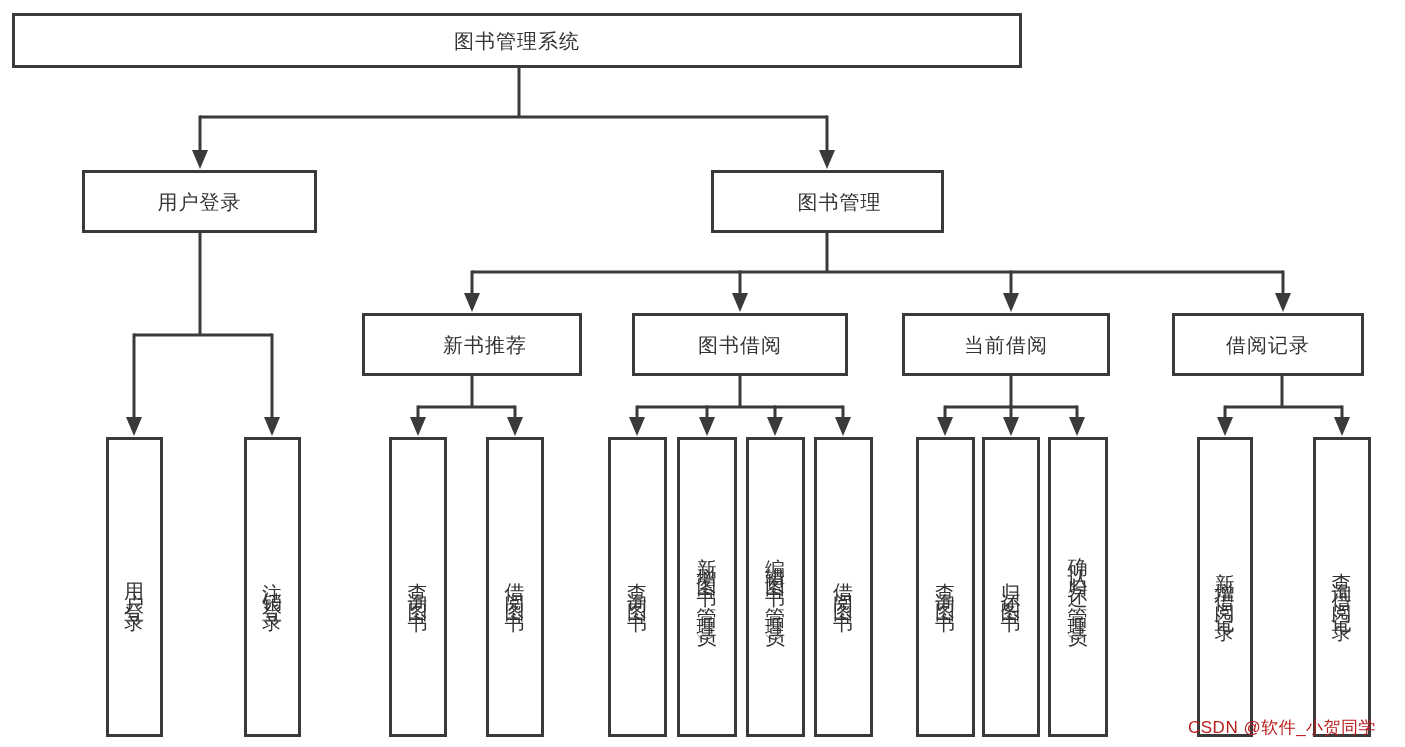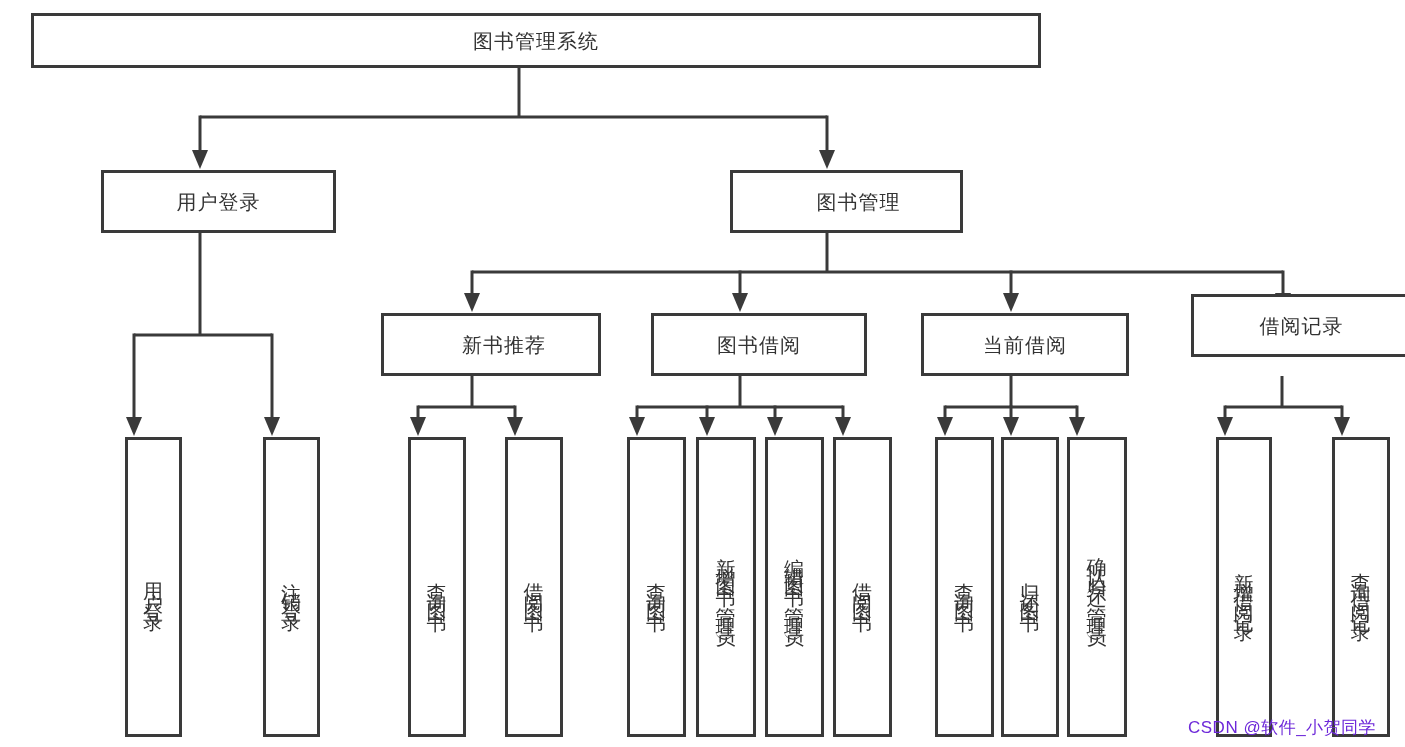"图书管理系统" .node { margin-left: 19px -> none }
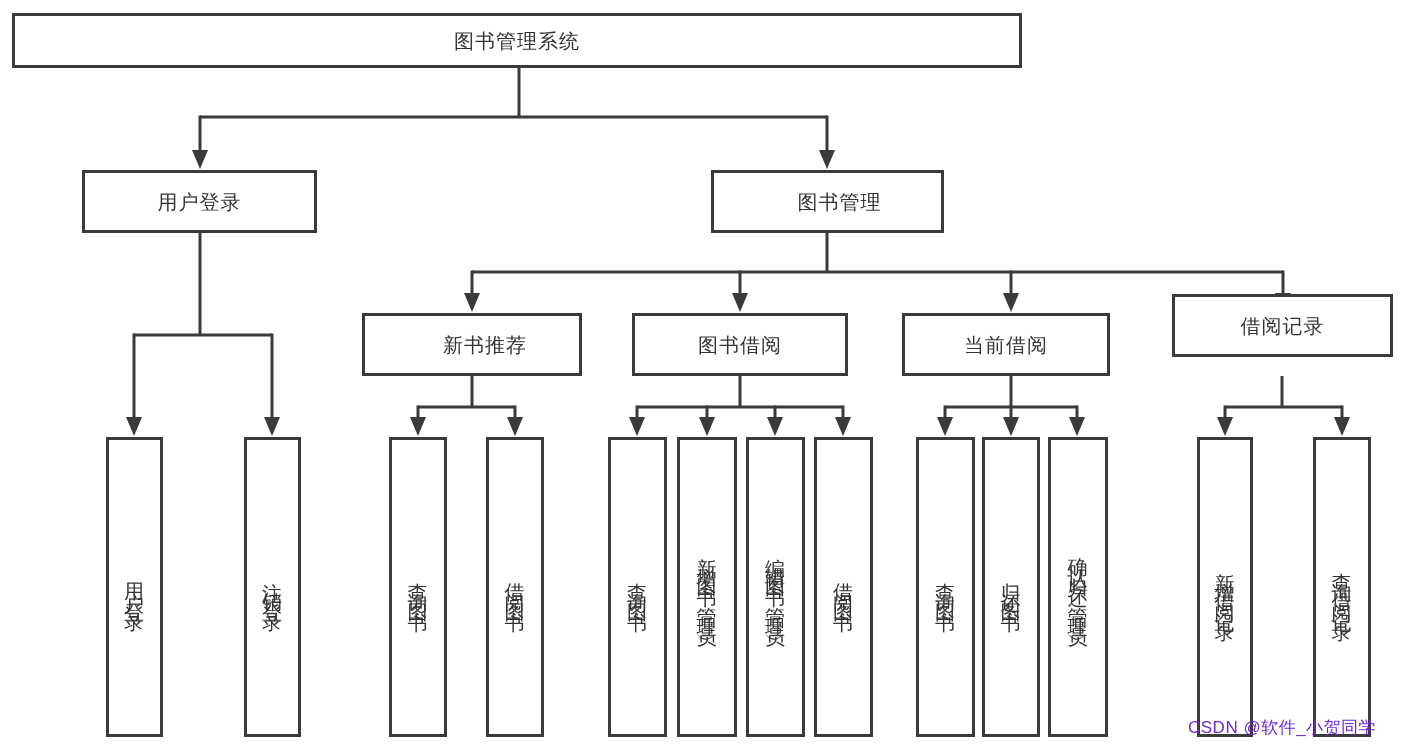"借阅记录" div.node { top: 294px -> 313px; width: 221px -> 192px }
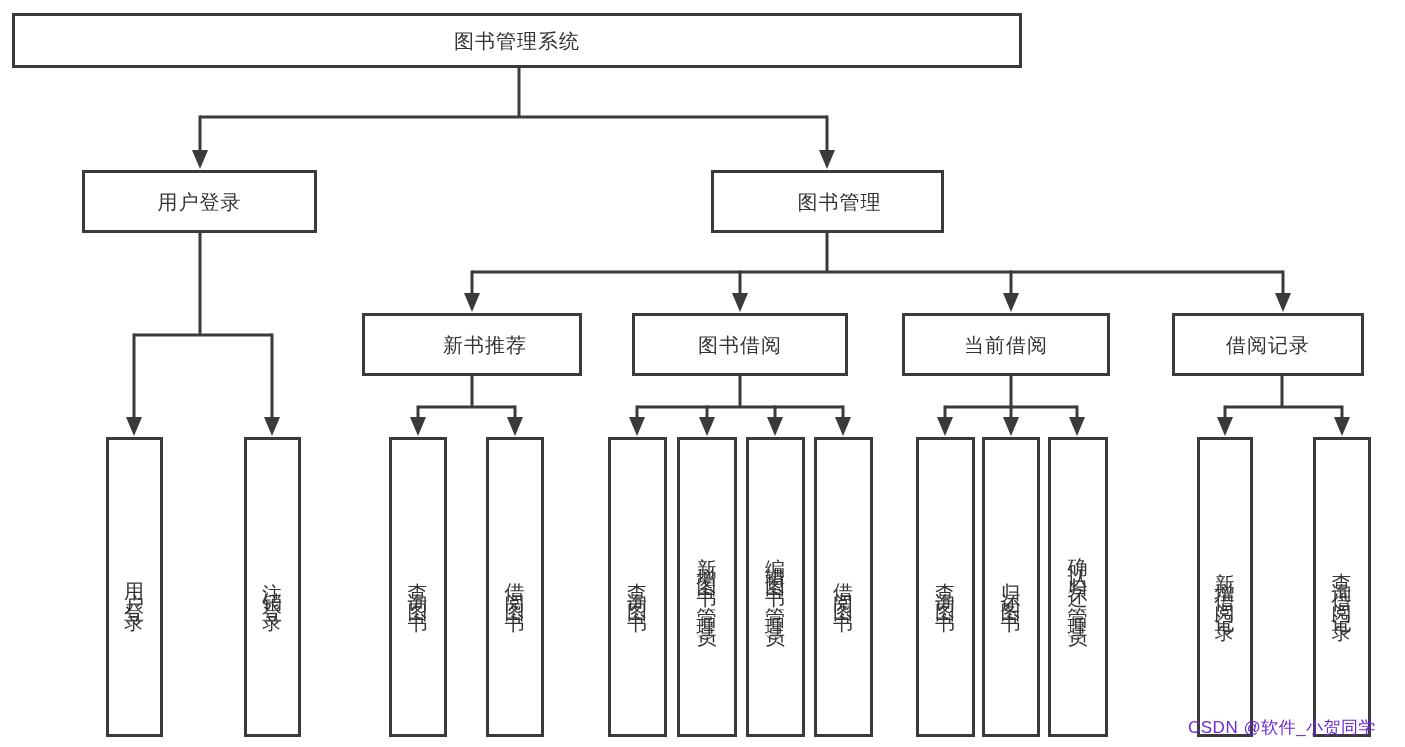"CSDN @软件_小贺同学" .watermark { color: #6d28d9 -> #b91c1c }
